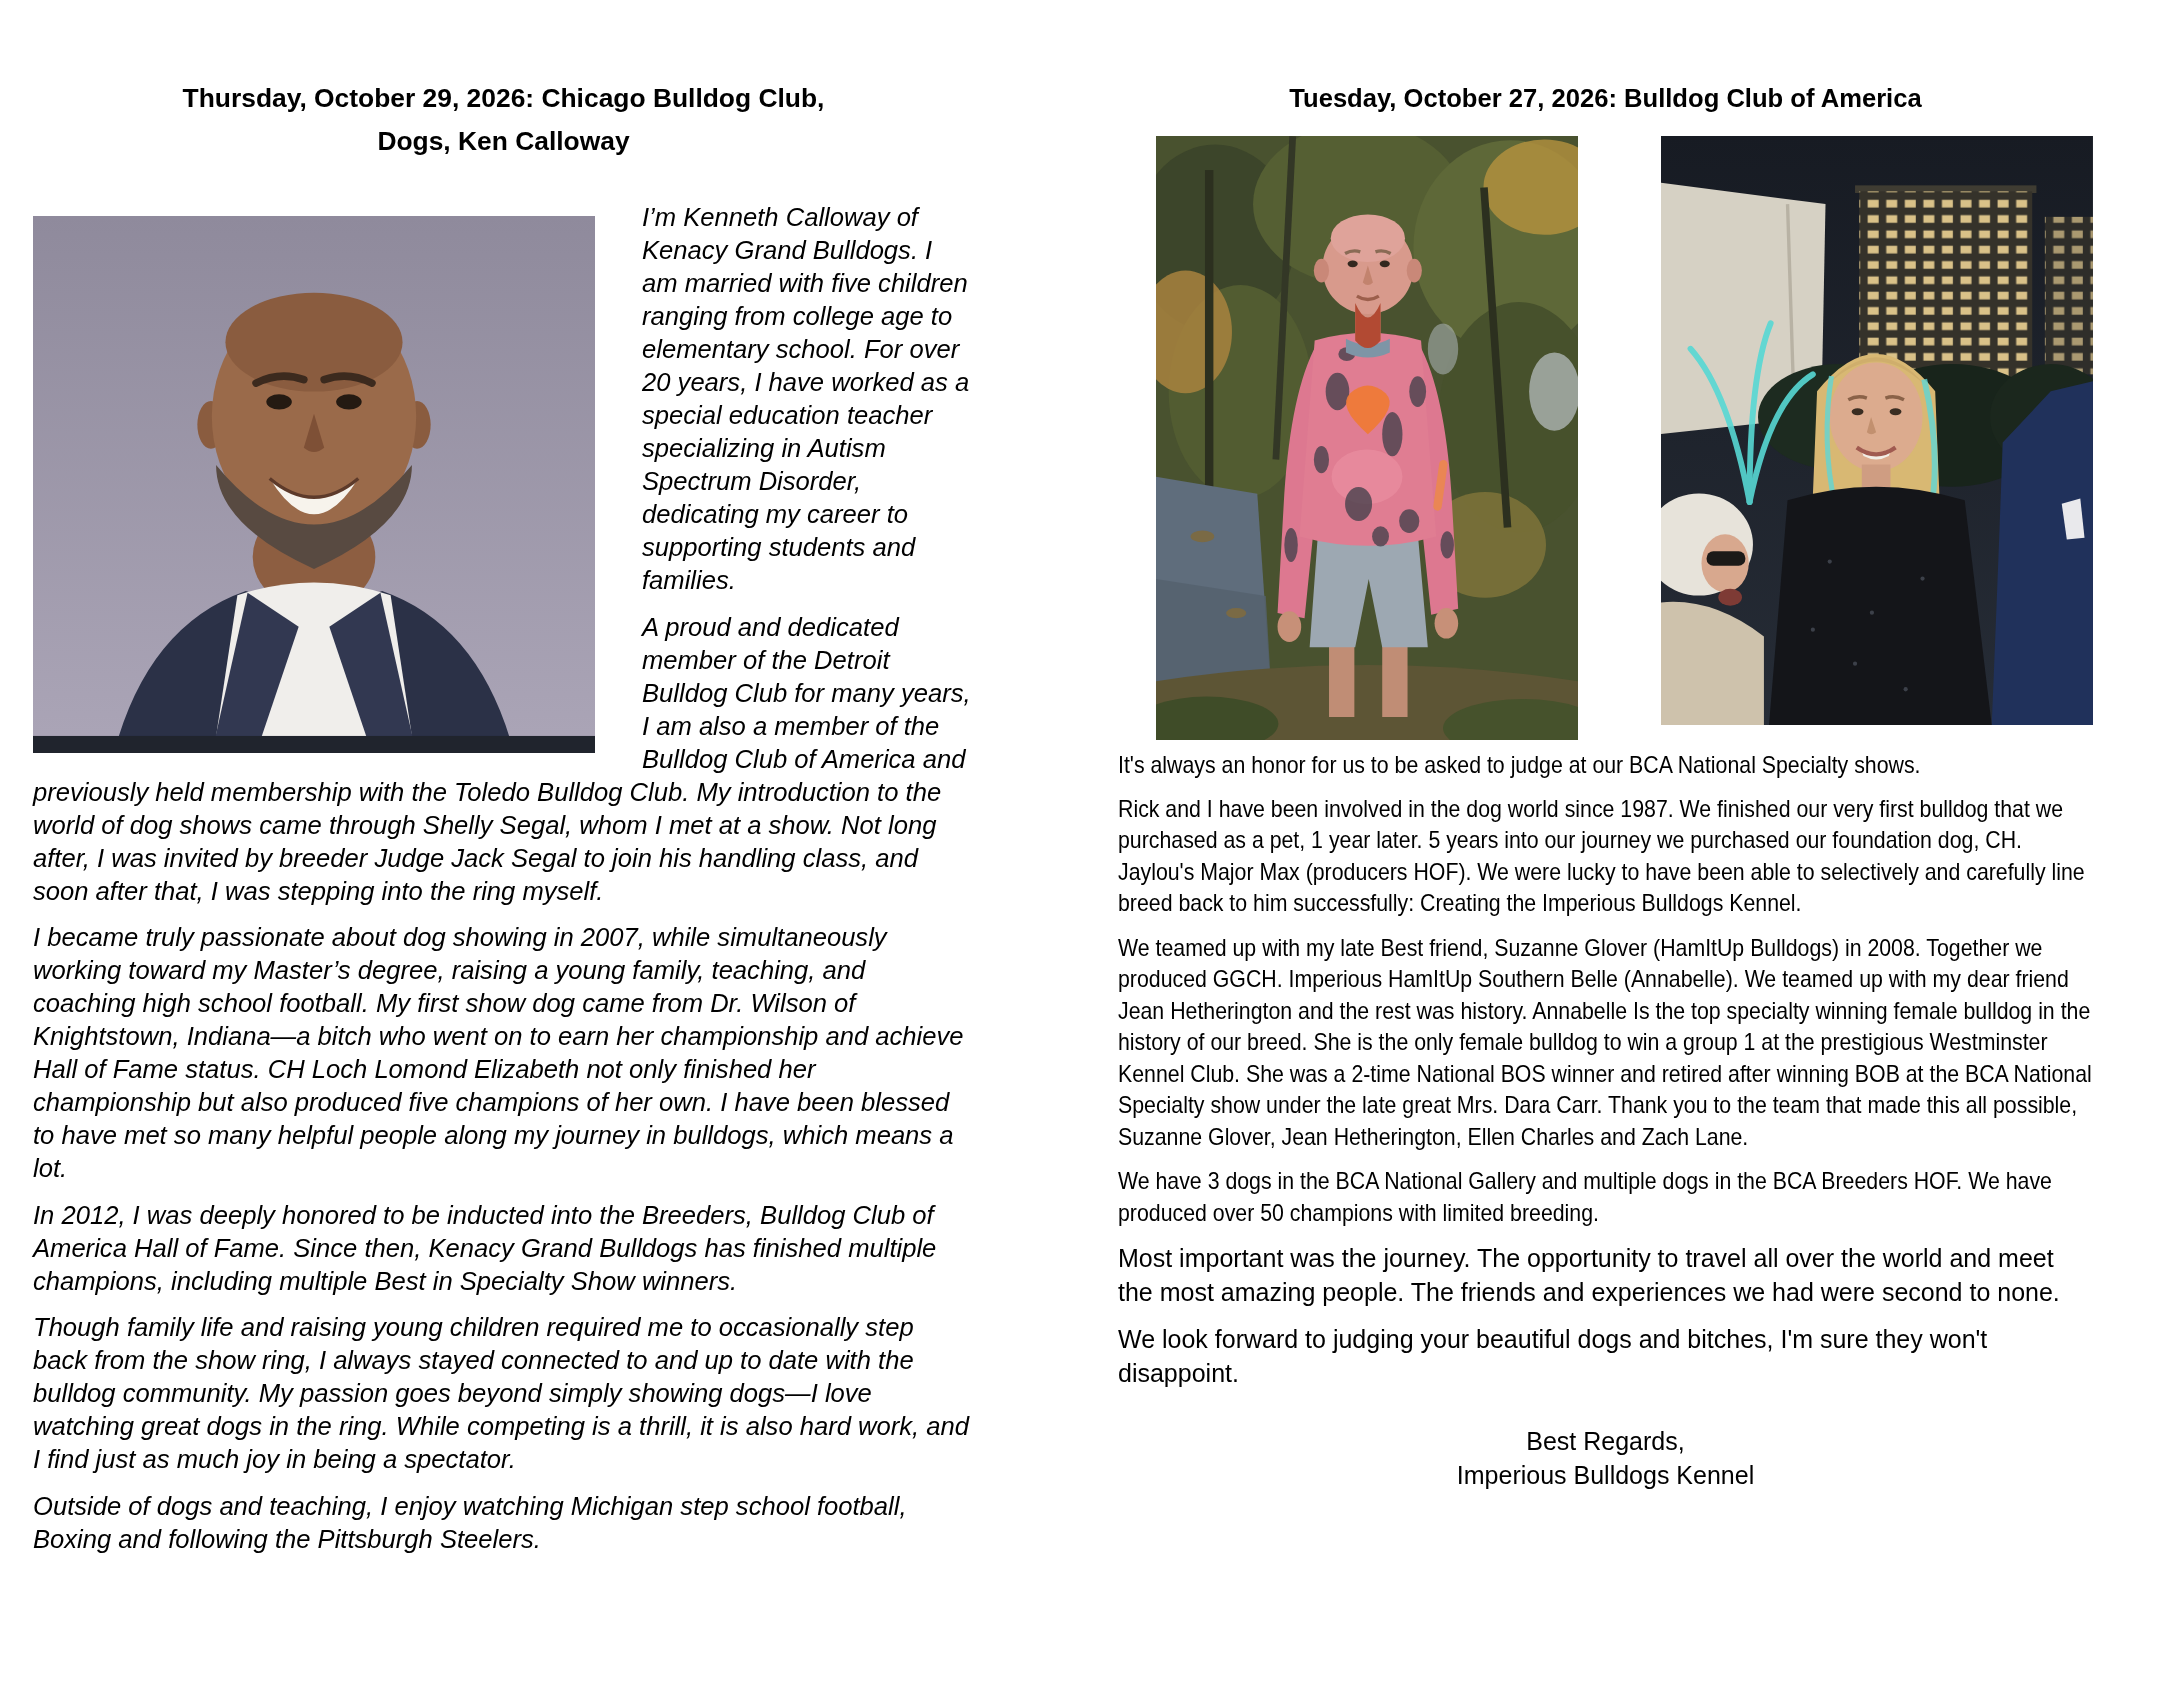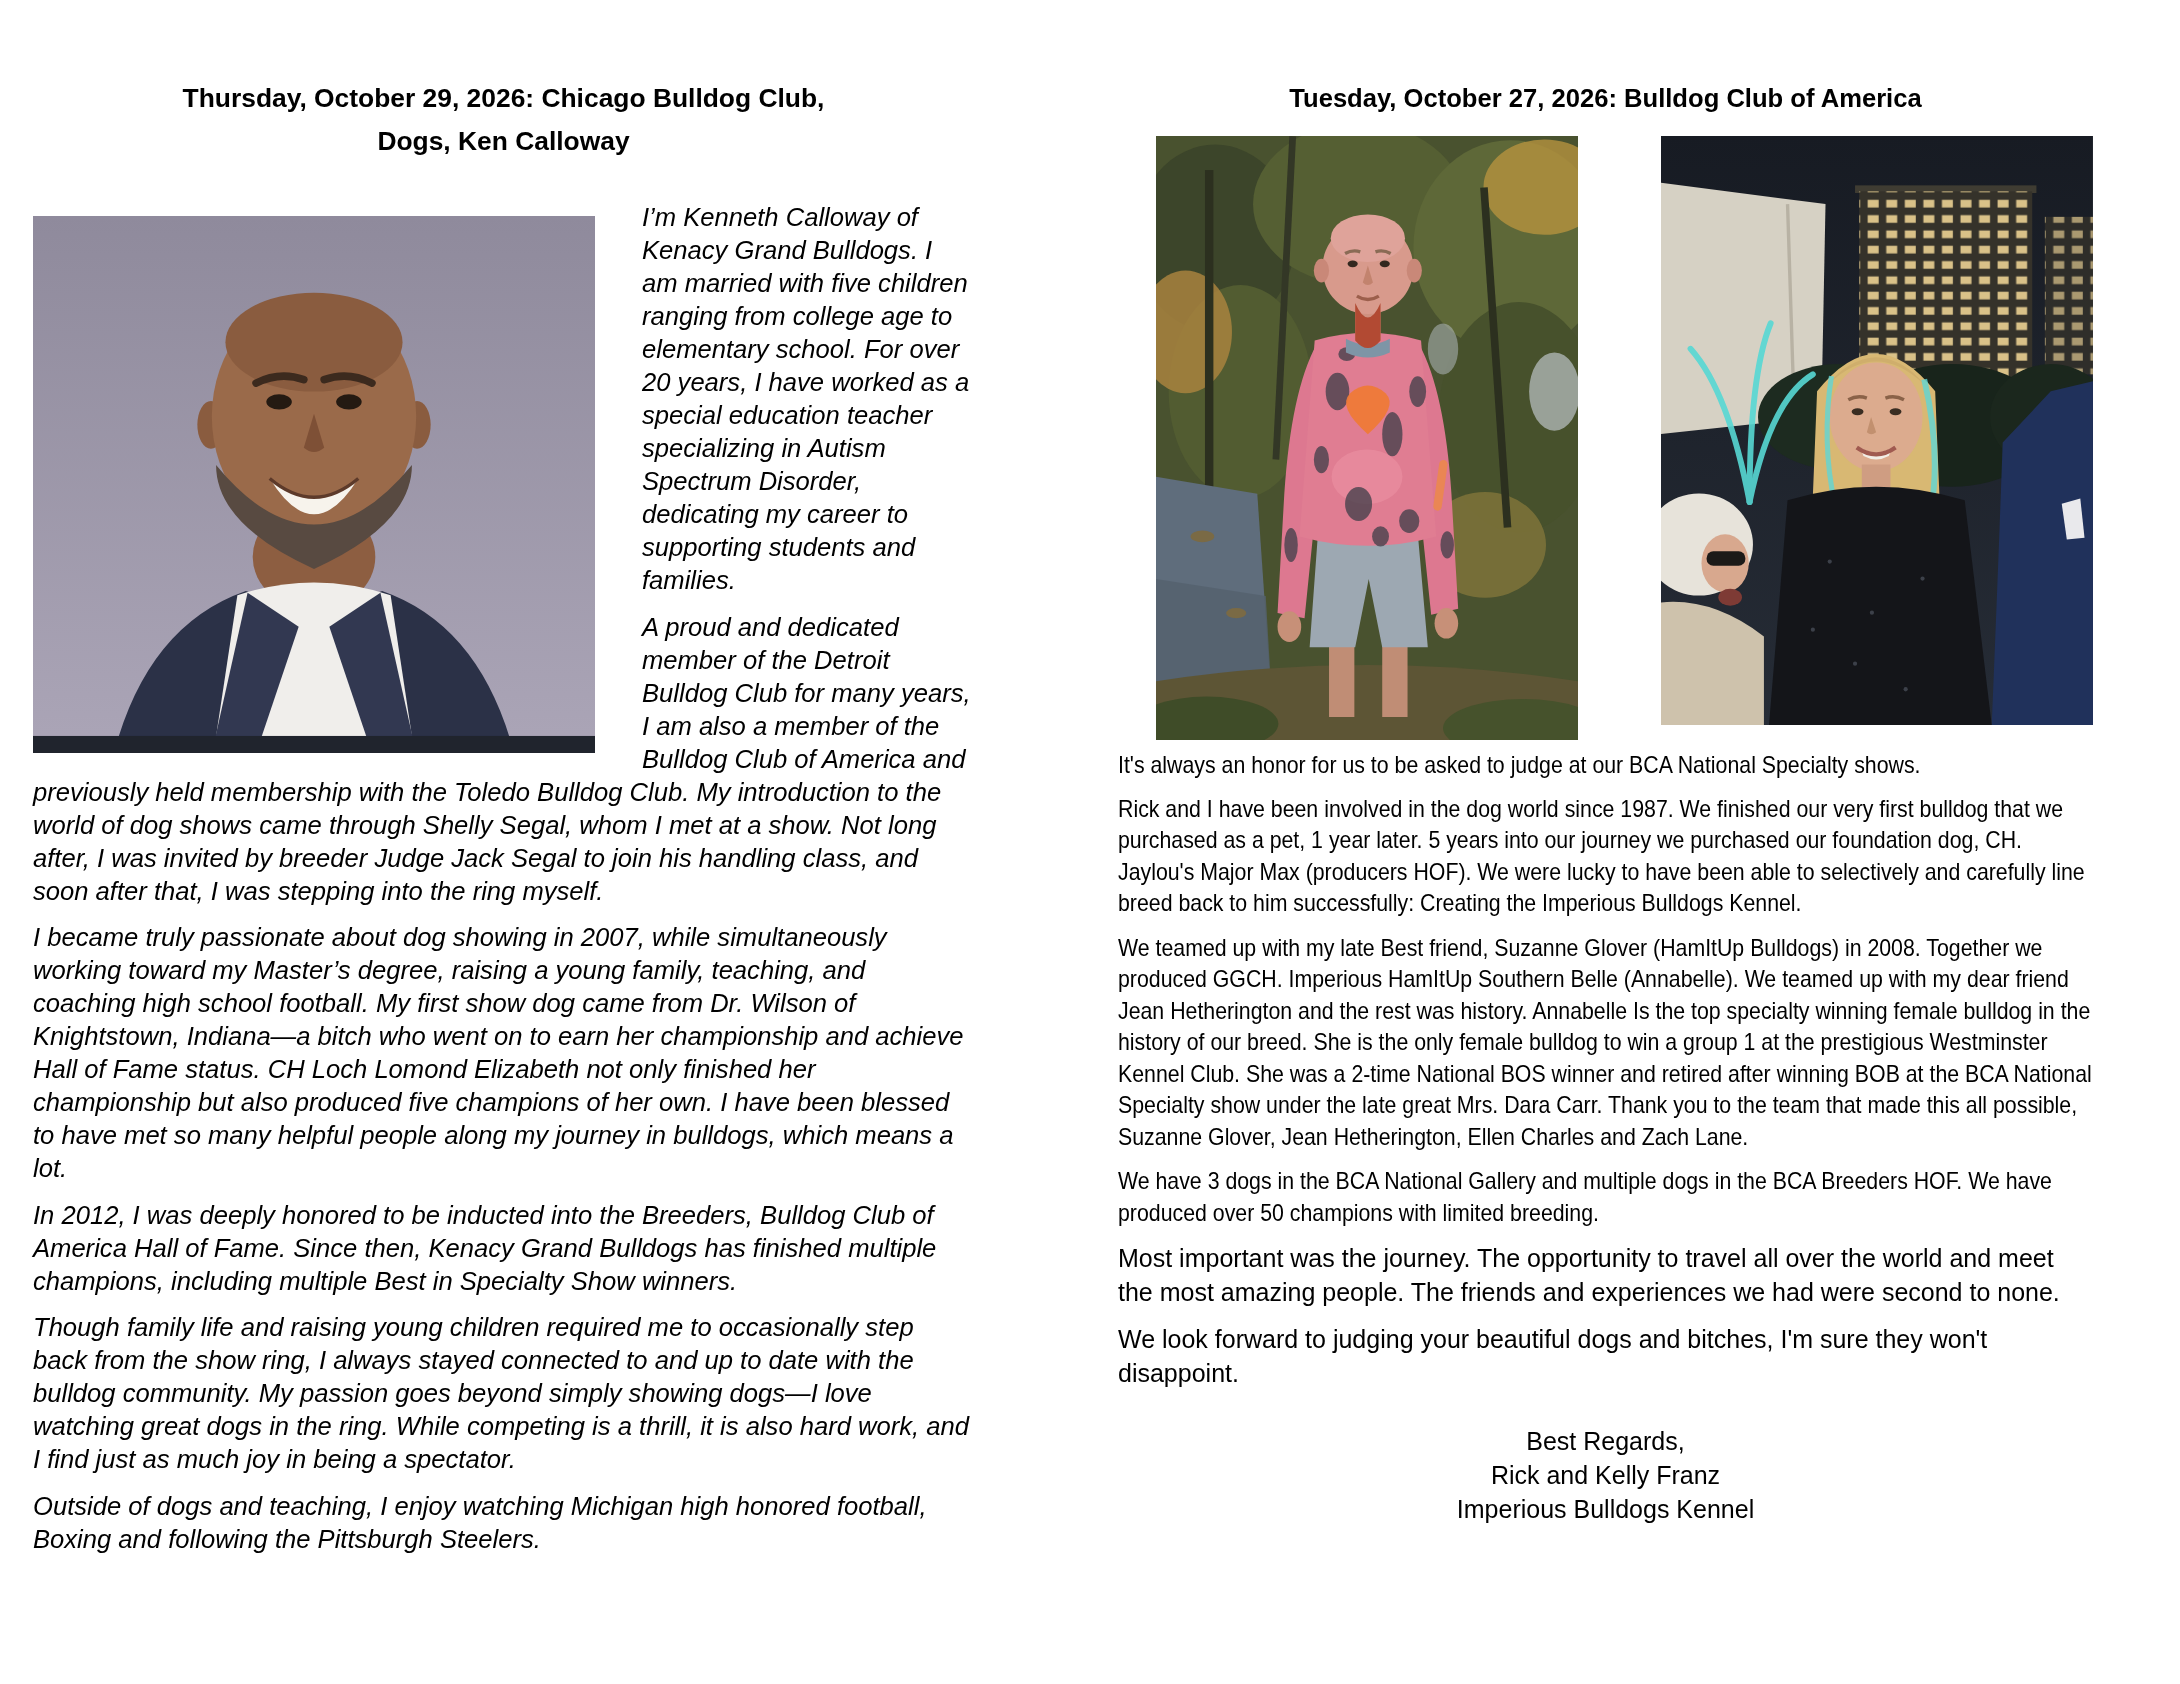"Rick and Kelly Franz" div { html: <div>Rick and Kelly Franz</div> -> none }
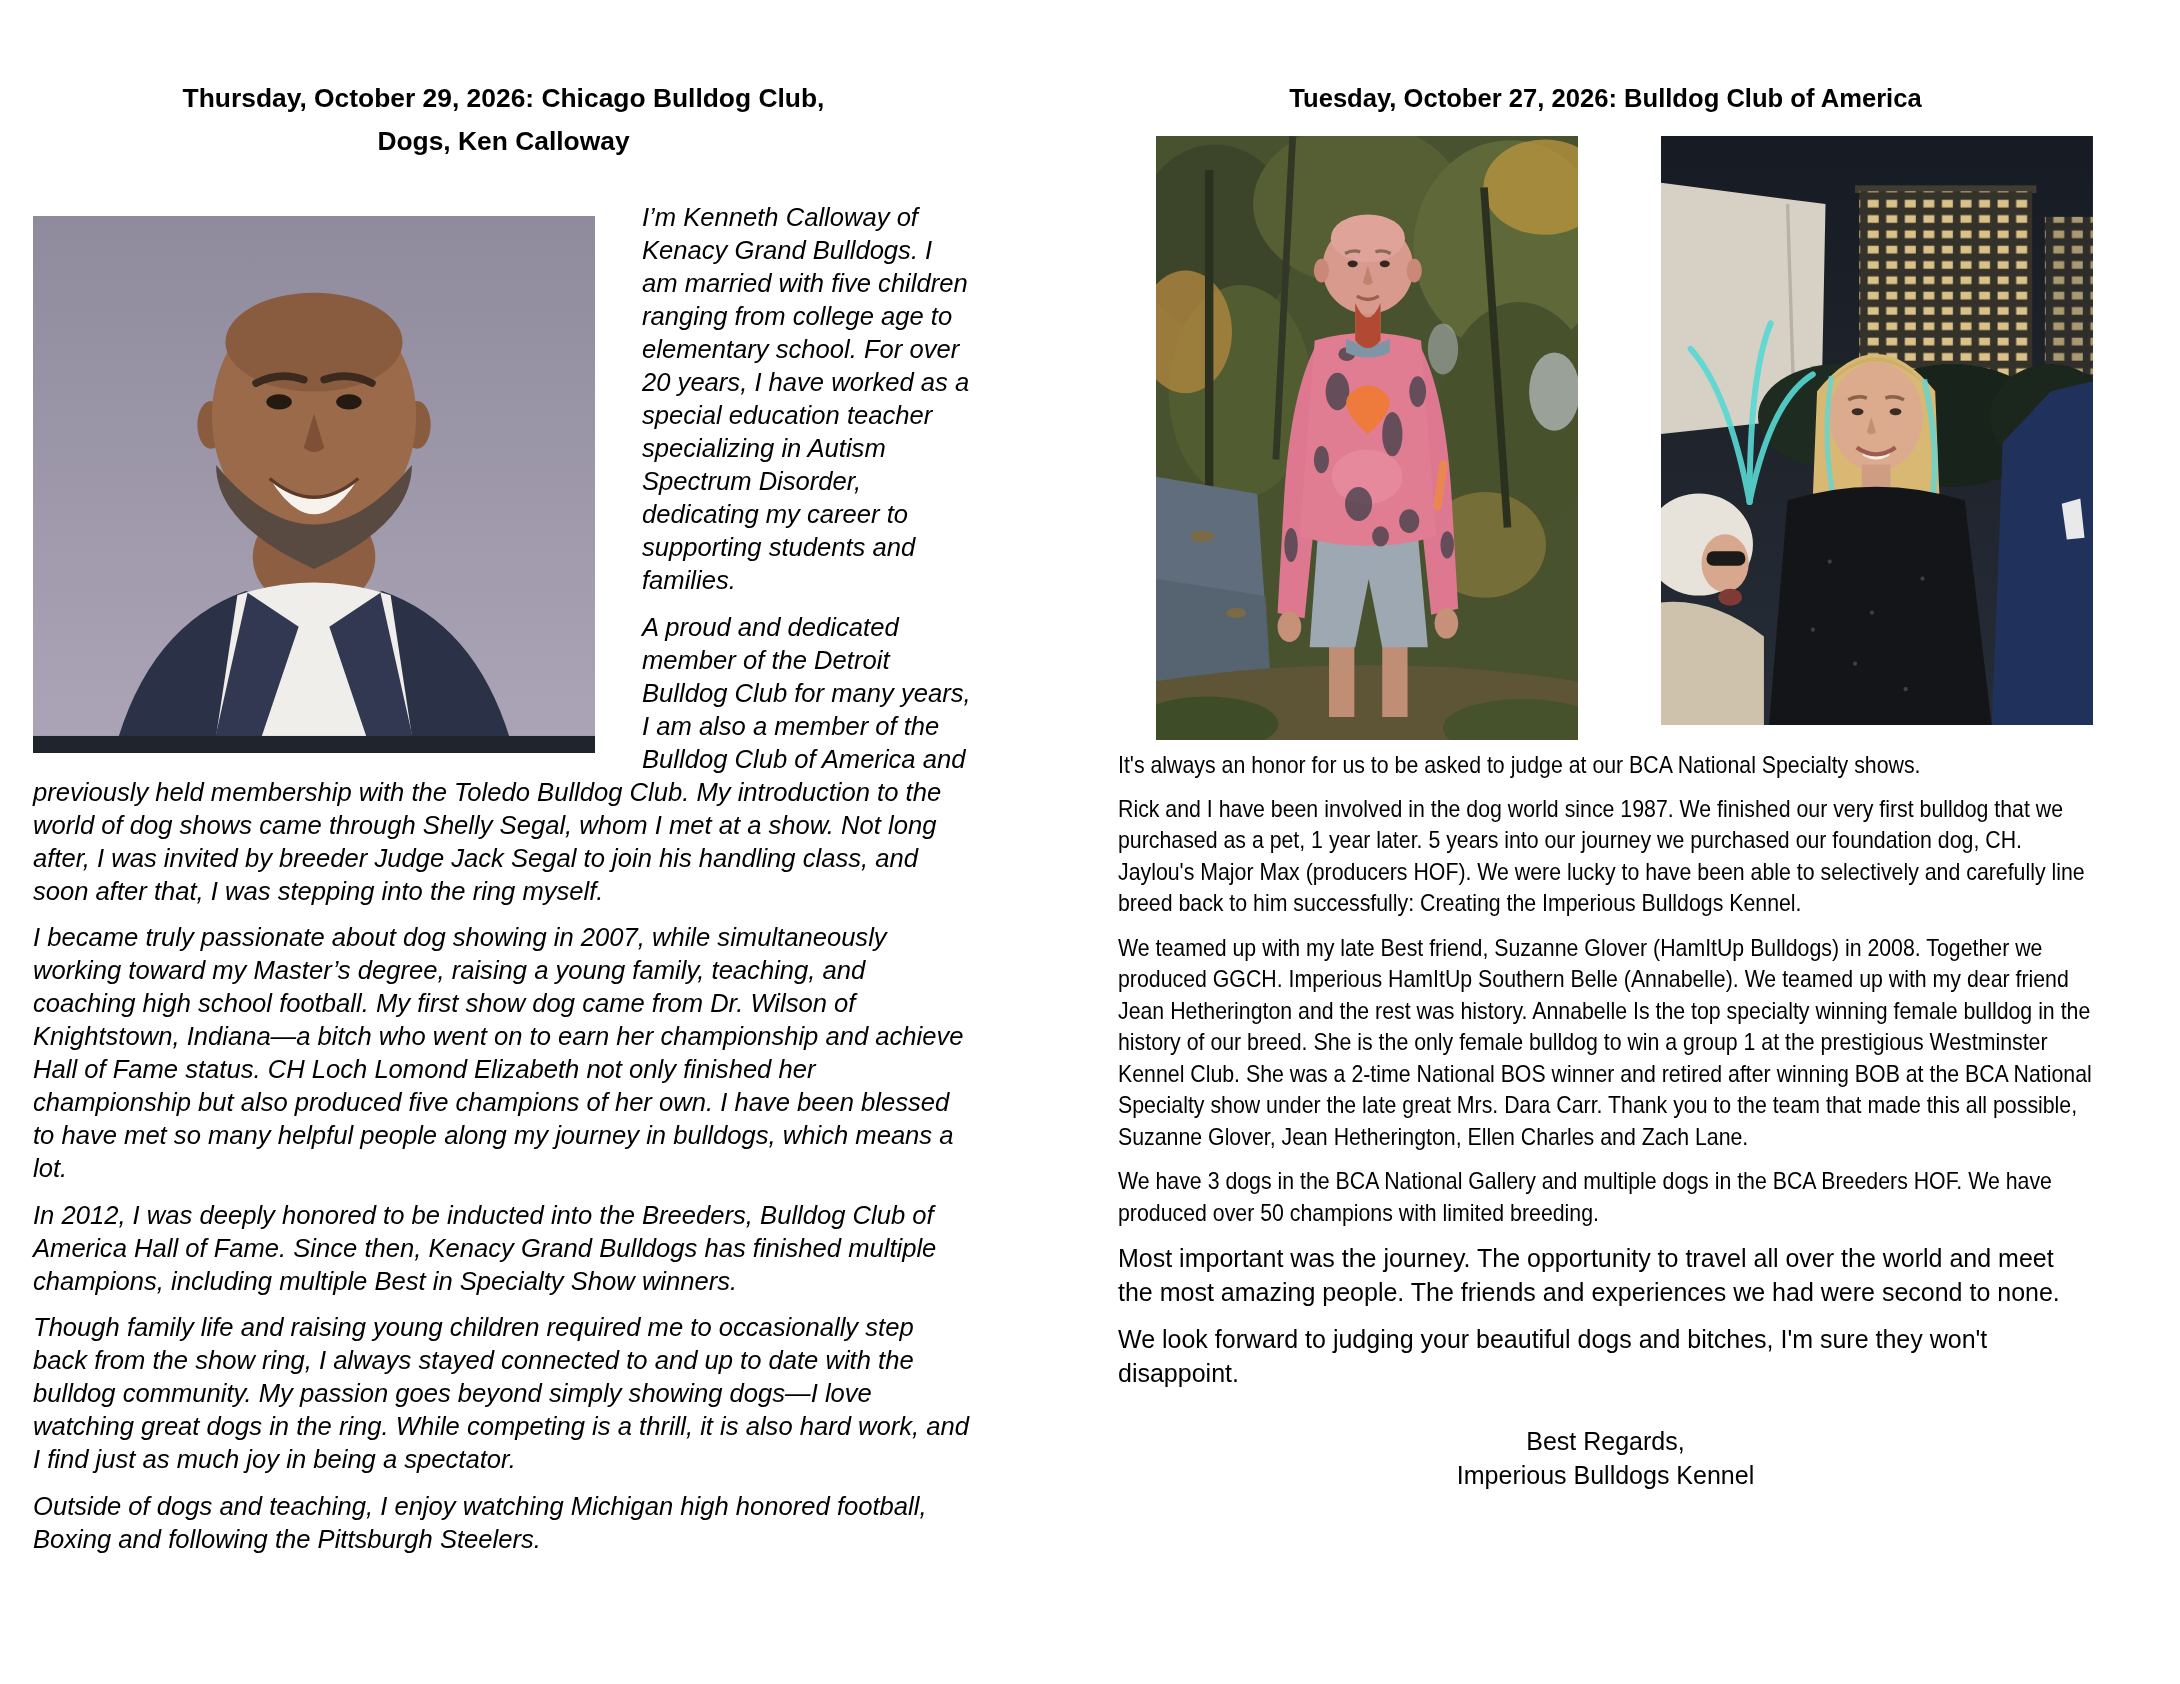"Outside of dogs and teaching," p { text: high honored -> step school }
